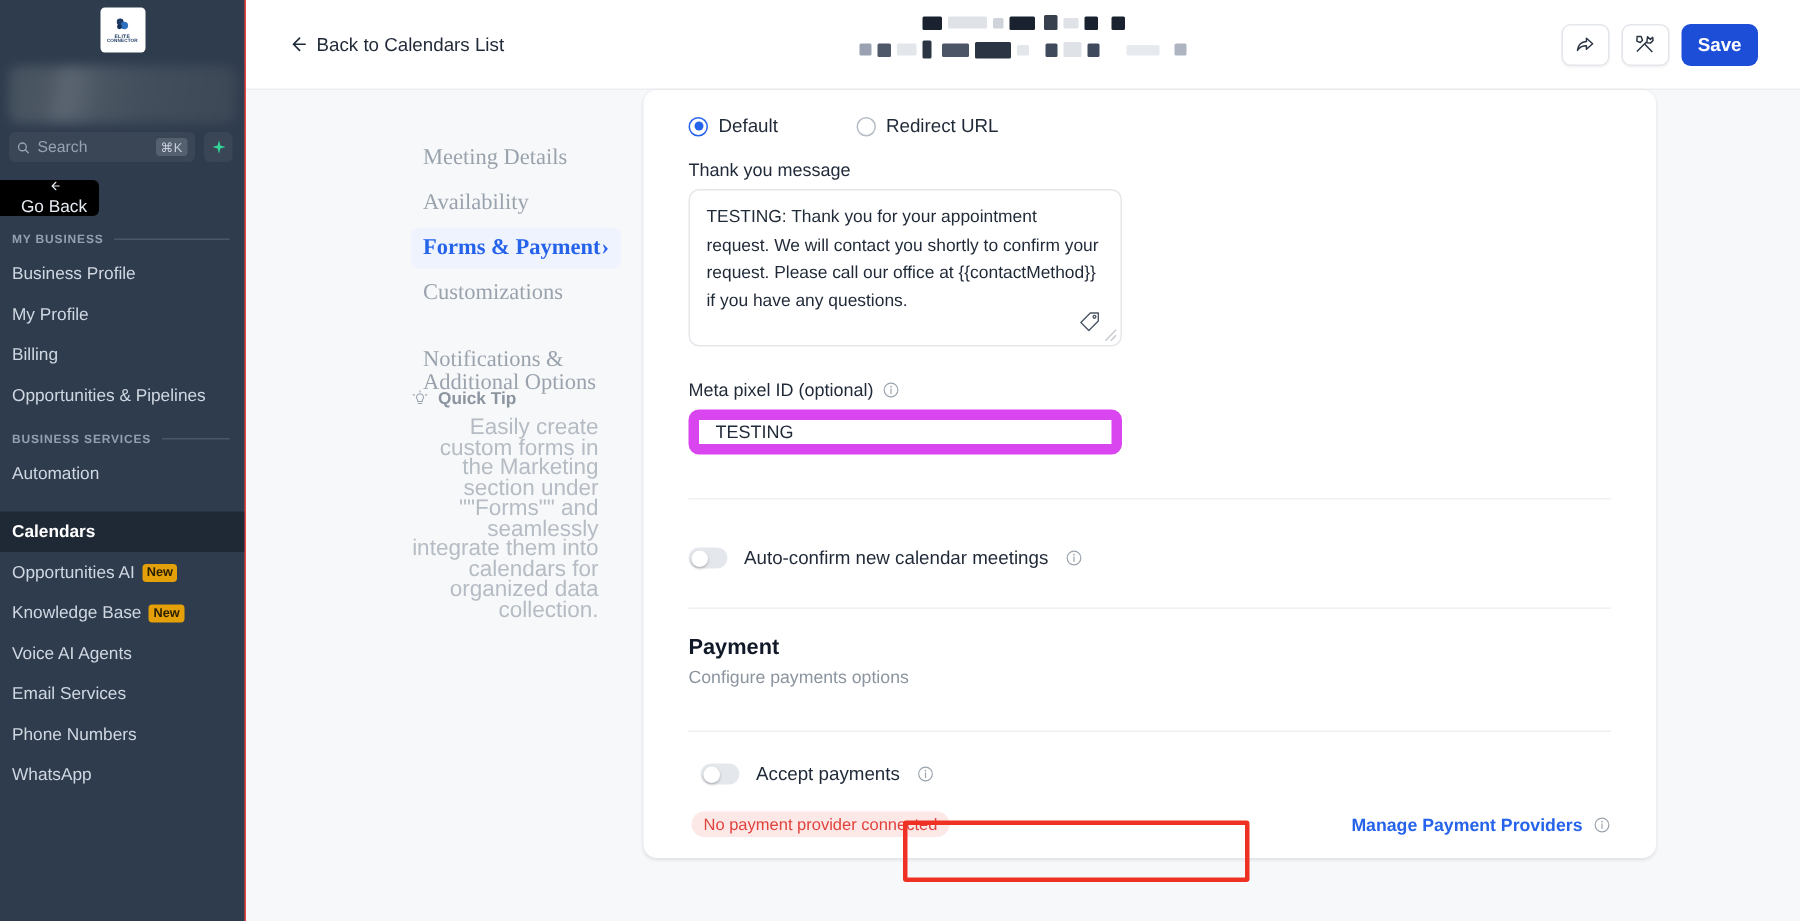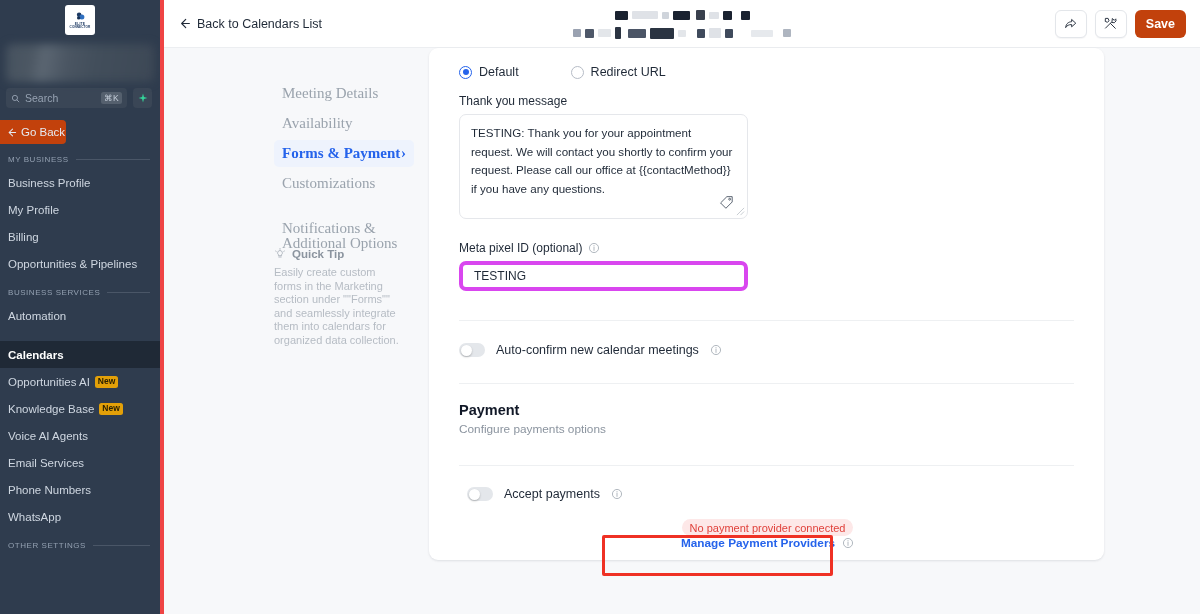"Back to Calendars List" .topbar { height: 48px -> 60px; padding: 0 14px -> 0 28px }
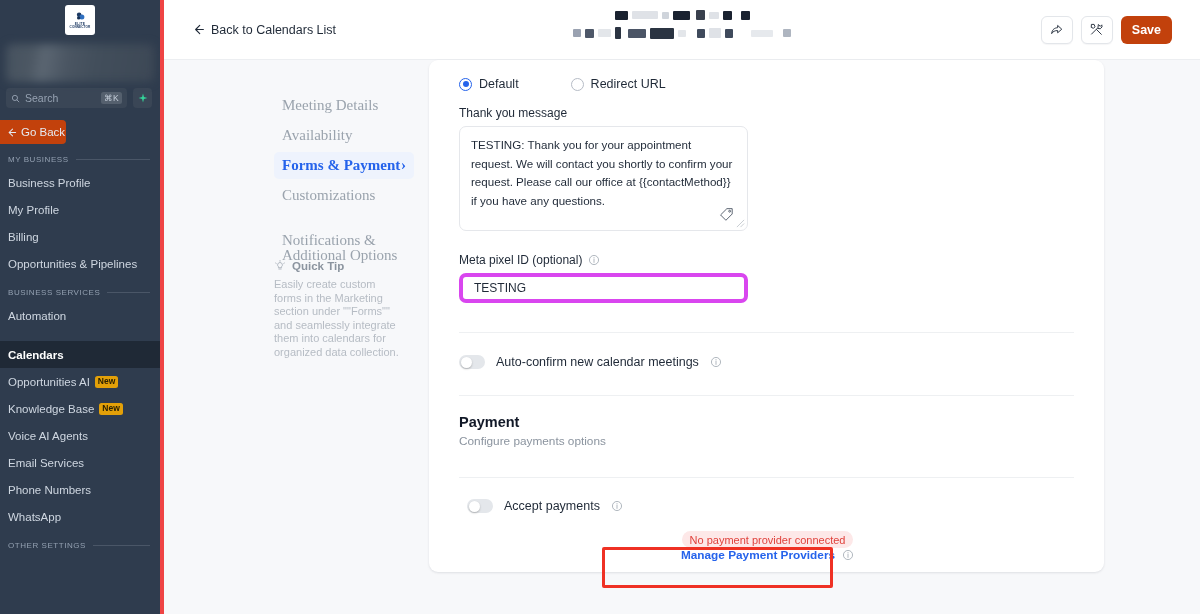"Save" .save-btn { background: #c2410c -> #1d4ed8 }
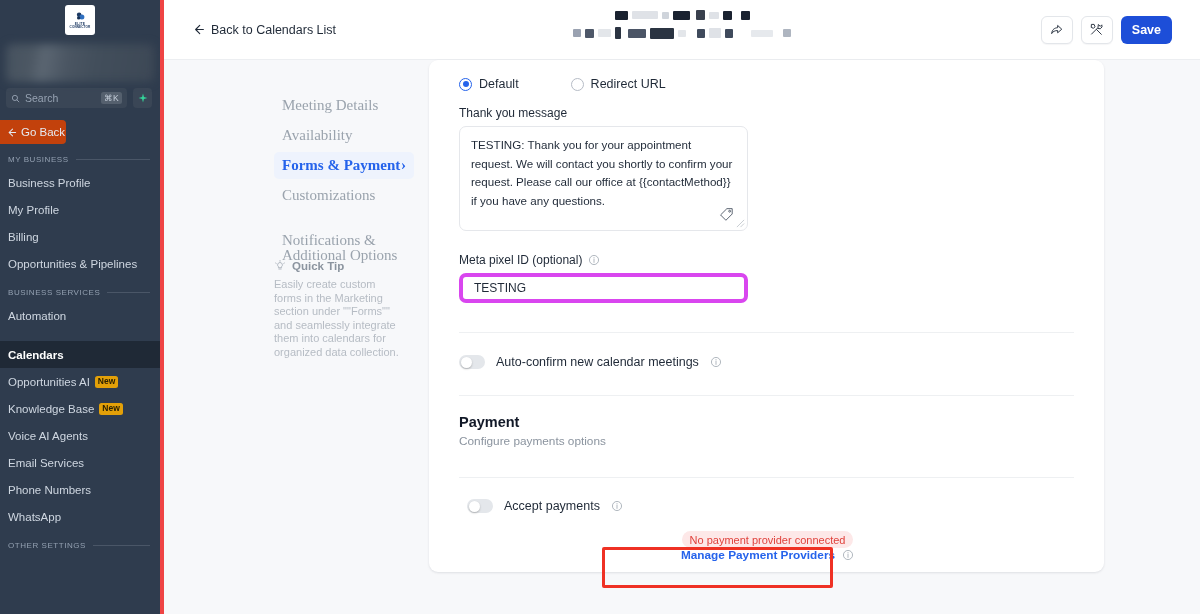"Search" .sidebar { border-right: 4px solid #ef4444 -> 1px solid #ef4444 }
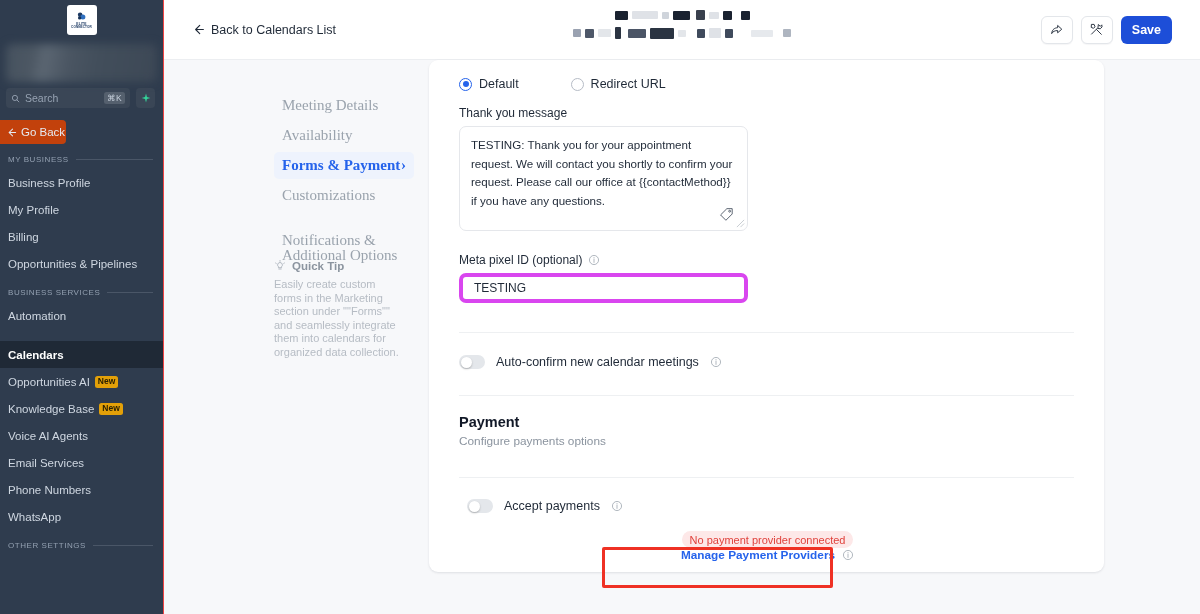"Go Back" .go-back { background: #c2410c -> #000000; flex-direction: none -> column }
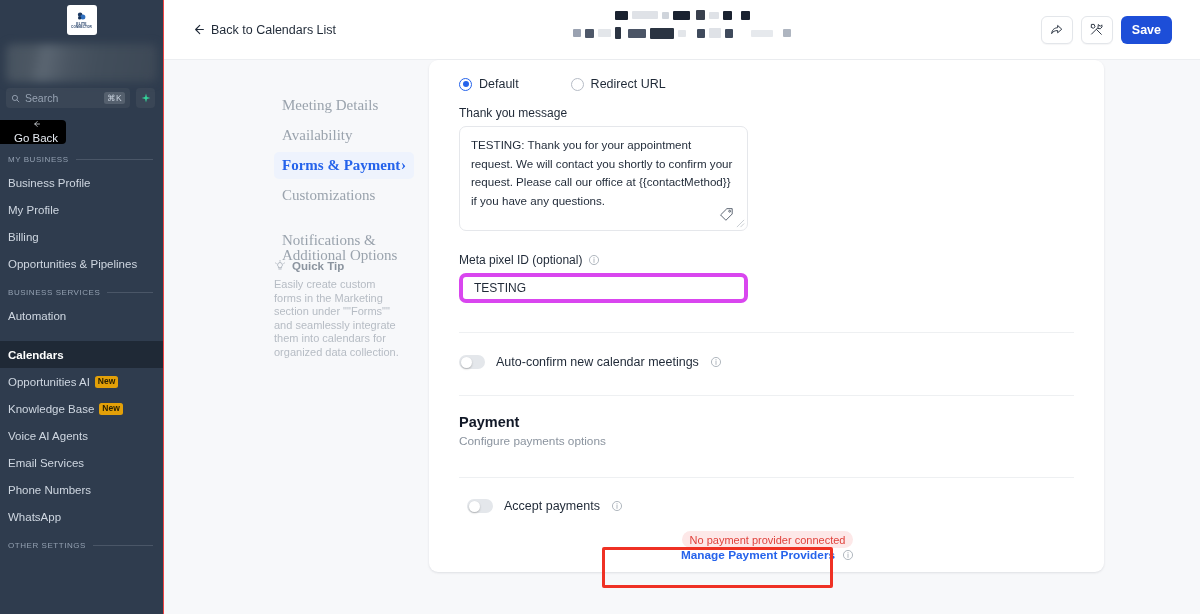"MY BUSINESS" .grp-label { font-weight: none -> bold }
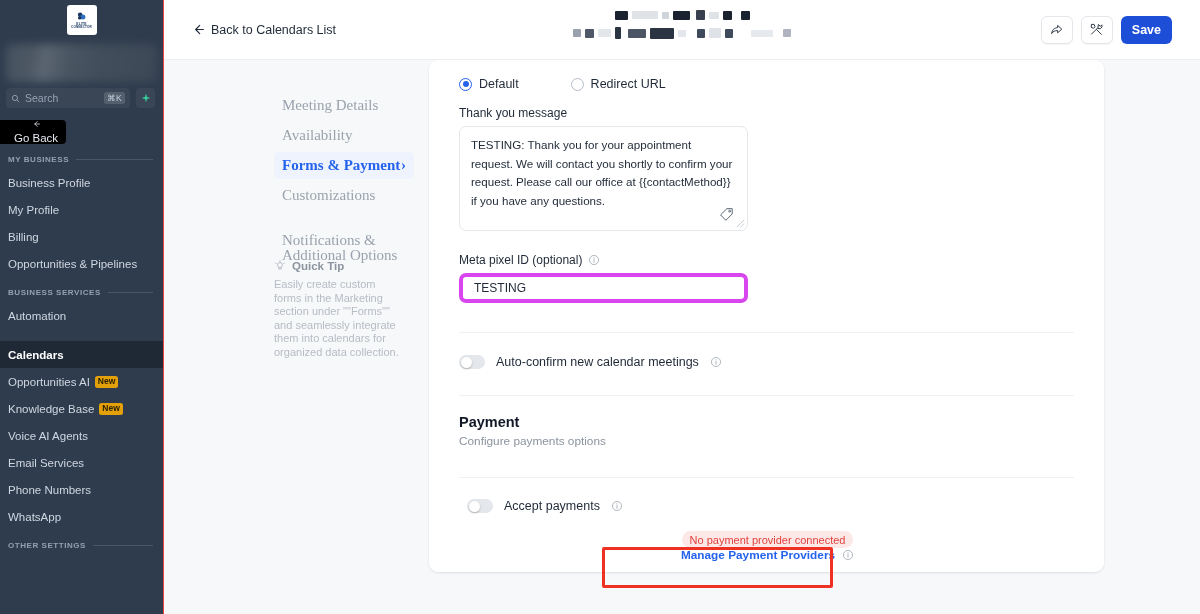"Easily create custom forms in" .tip-body { font-size: 11px -> 15px; text-align: none -> right }
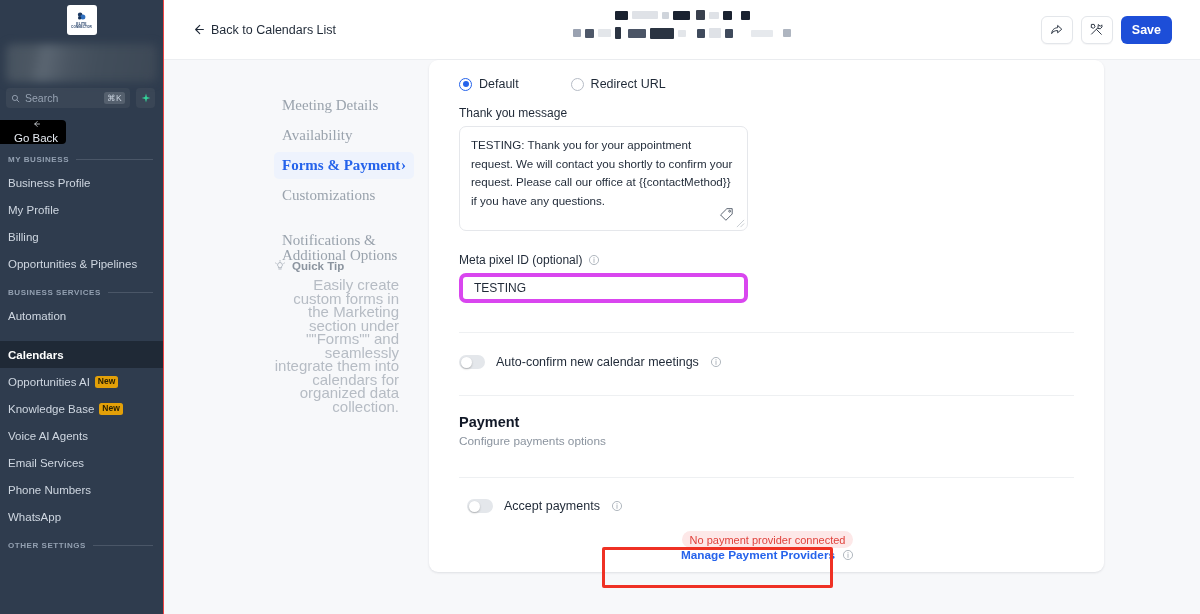"TESTING" .textinput { border: 4px solid #d946ef -> 7px solid #d946ef }
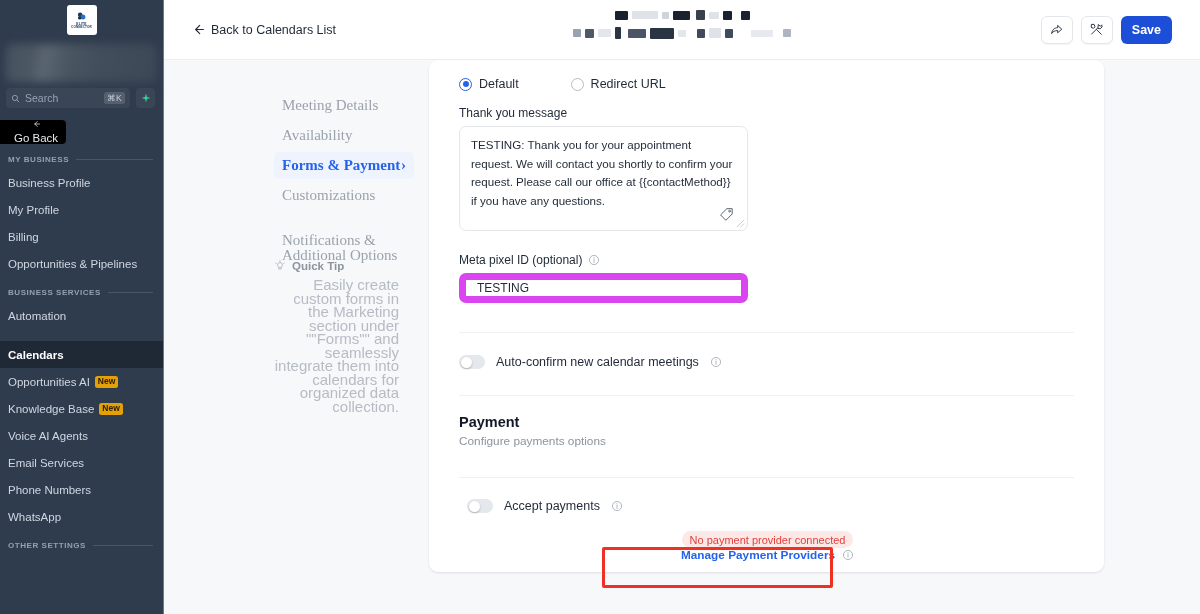"Auto-confirm new calendar meetings" div.tog-row { margin-top: 22px -> 32px }
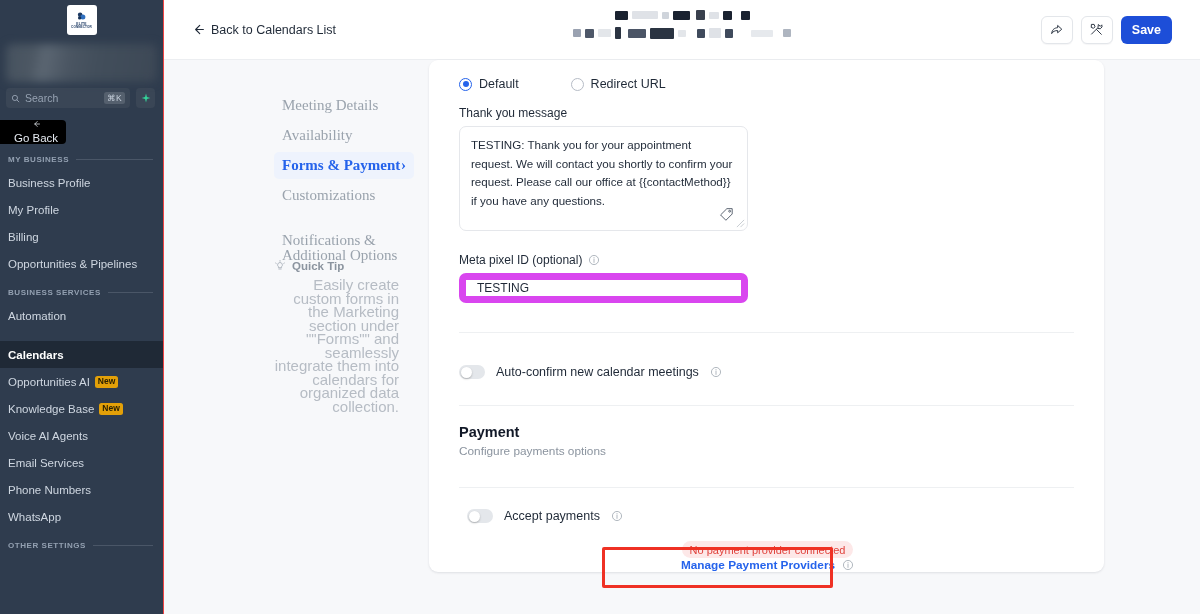"OTHER SETTINGS" div.grp { html: <div> <span>OTHER SETTINGS</span> <span></span> </div> -> none }
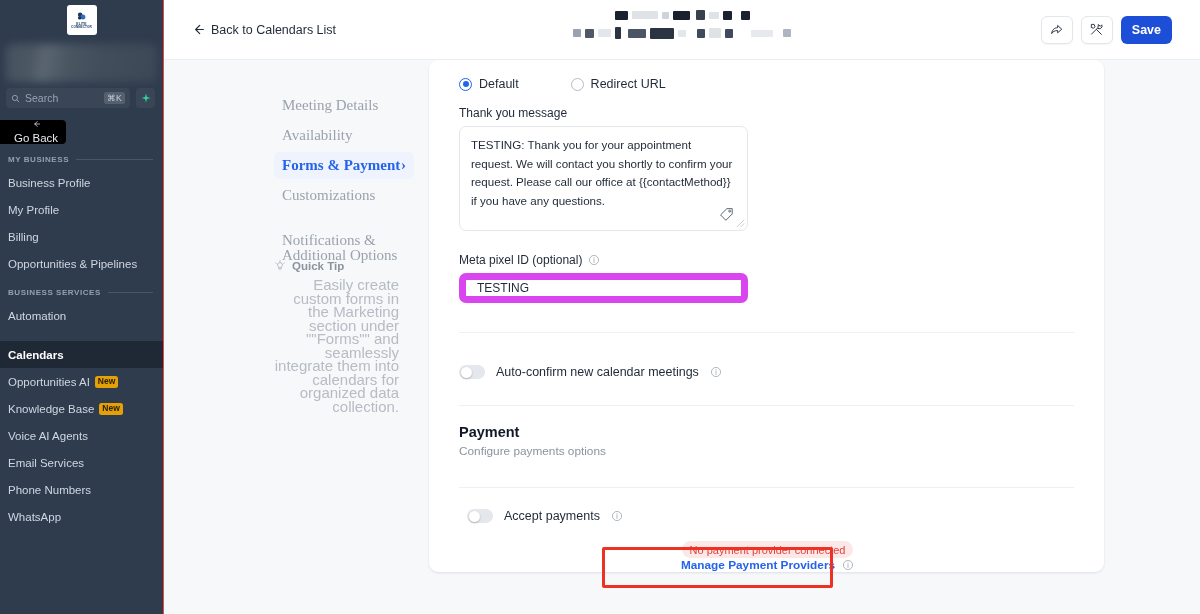"No payment provider connected" div { flex-direction: column -> none }
